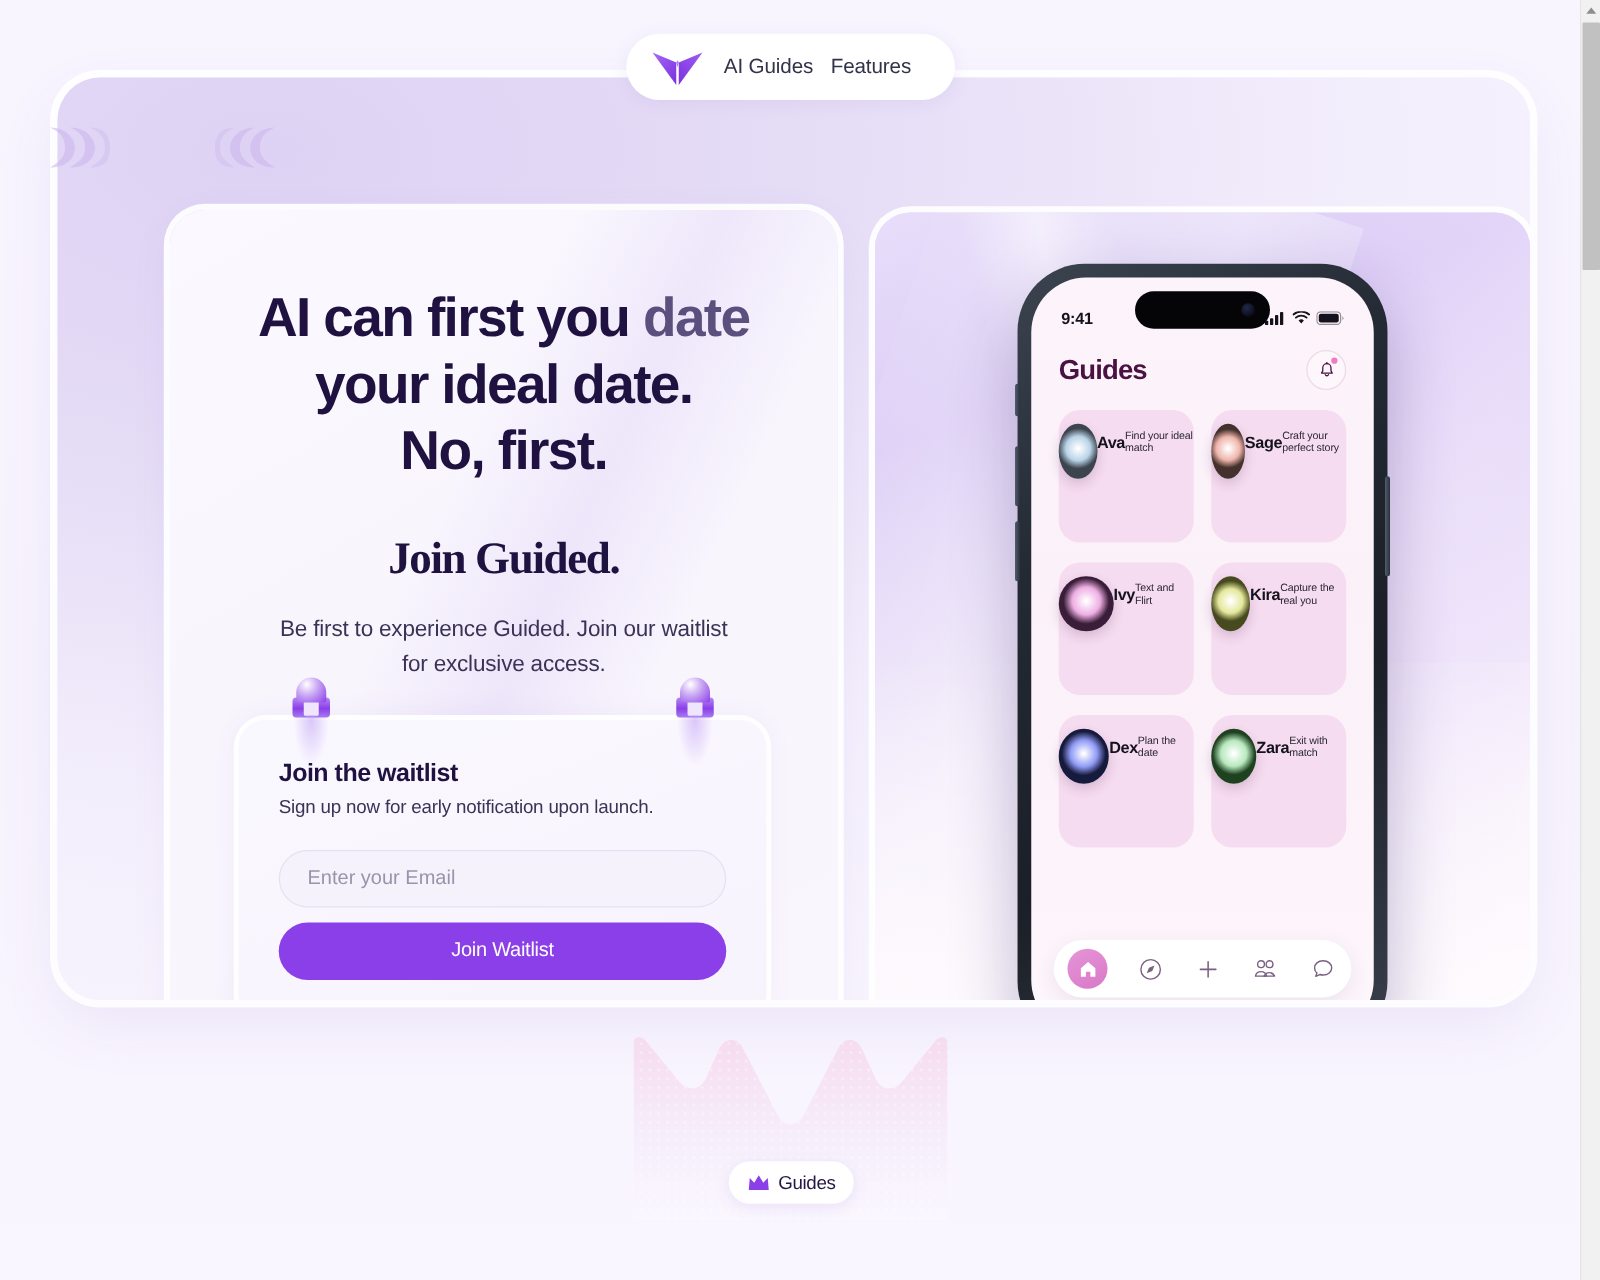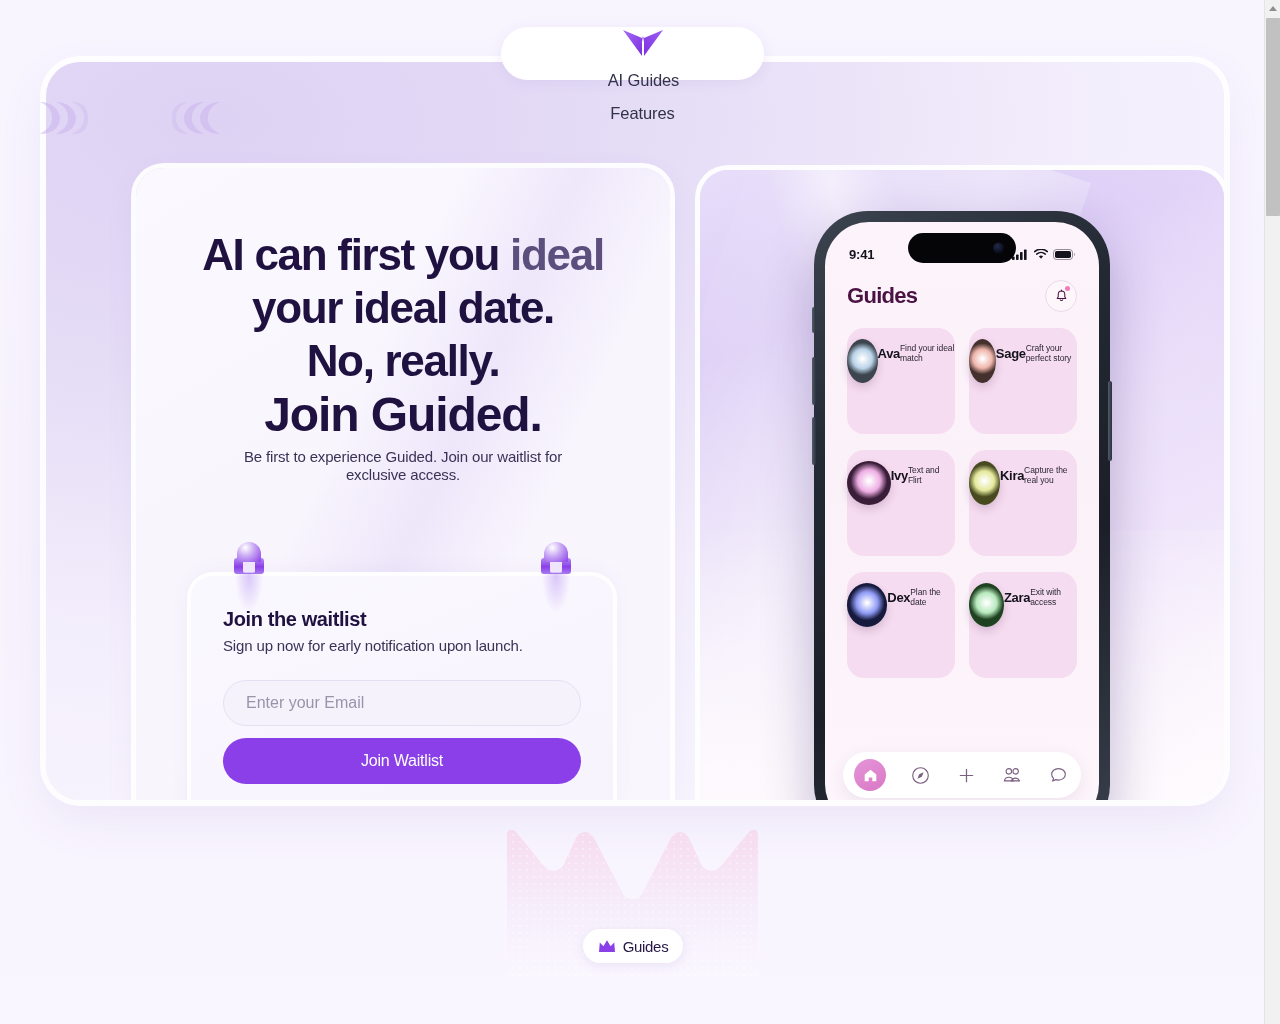"AI Guides" #navbar { flex-direction: column -> none }
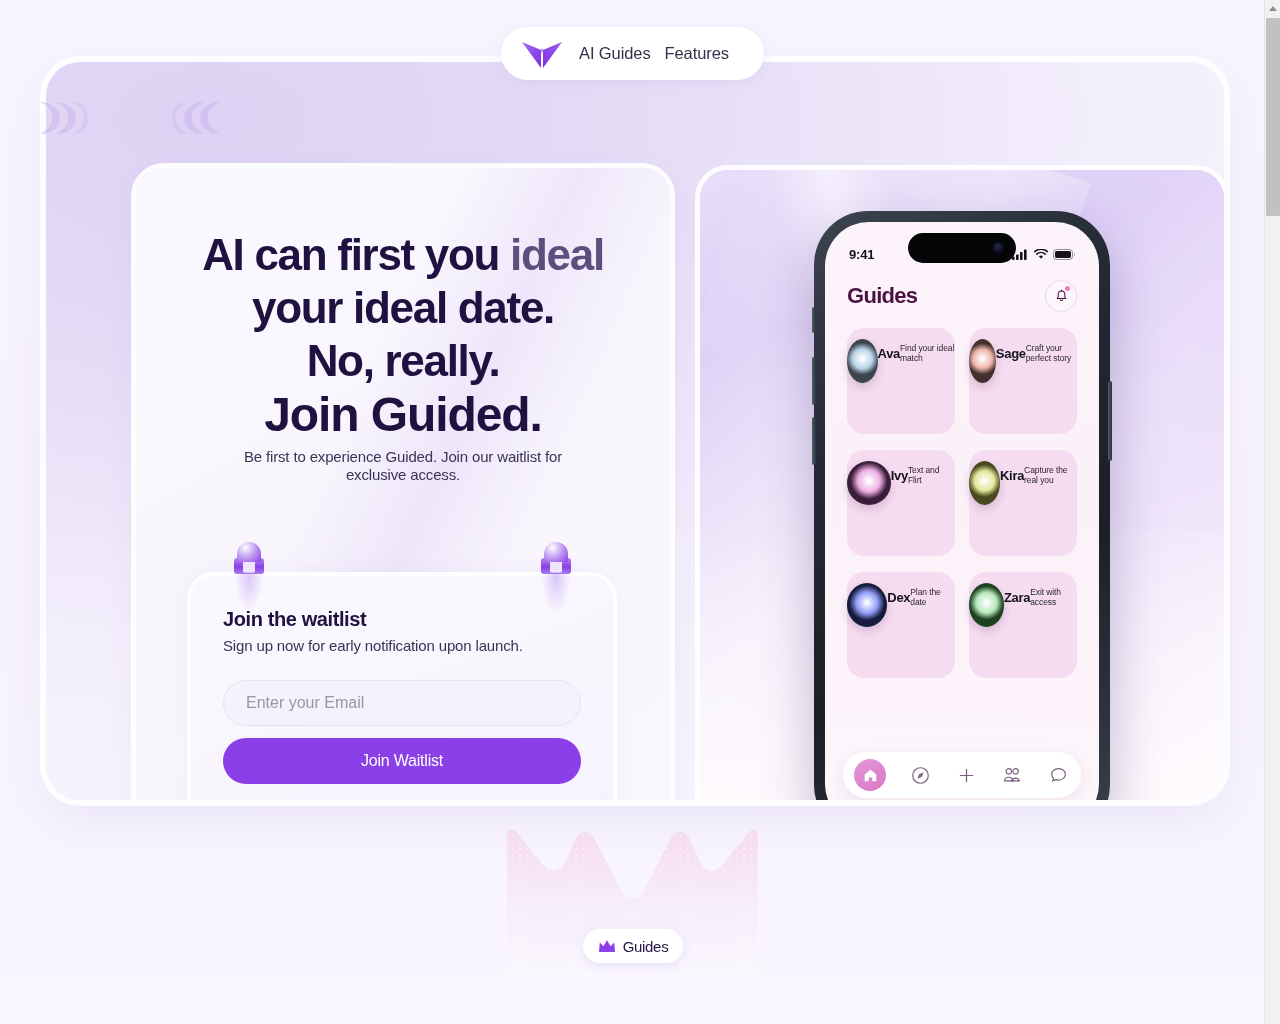"ideal" span.soft { text: ideal -> date }
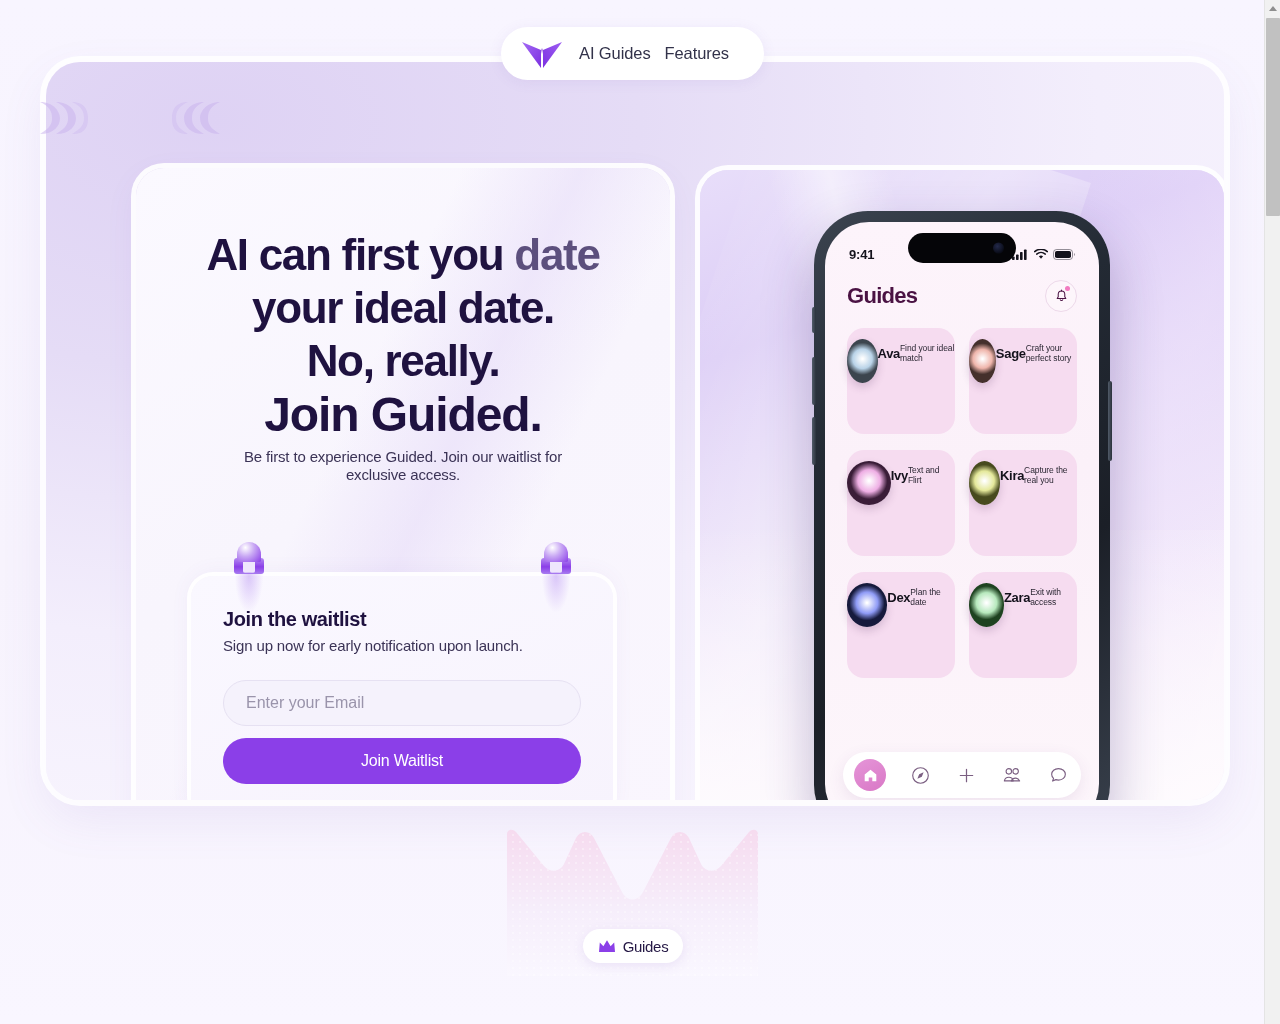"No, really." span { text: really -> first }
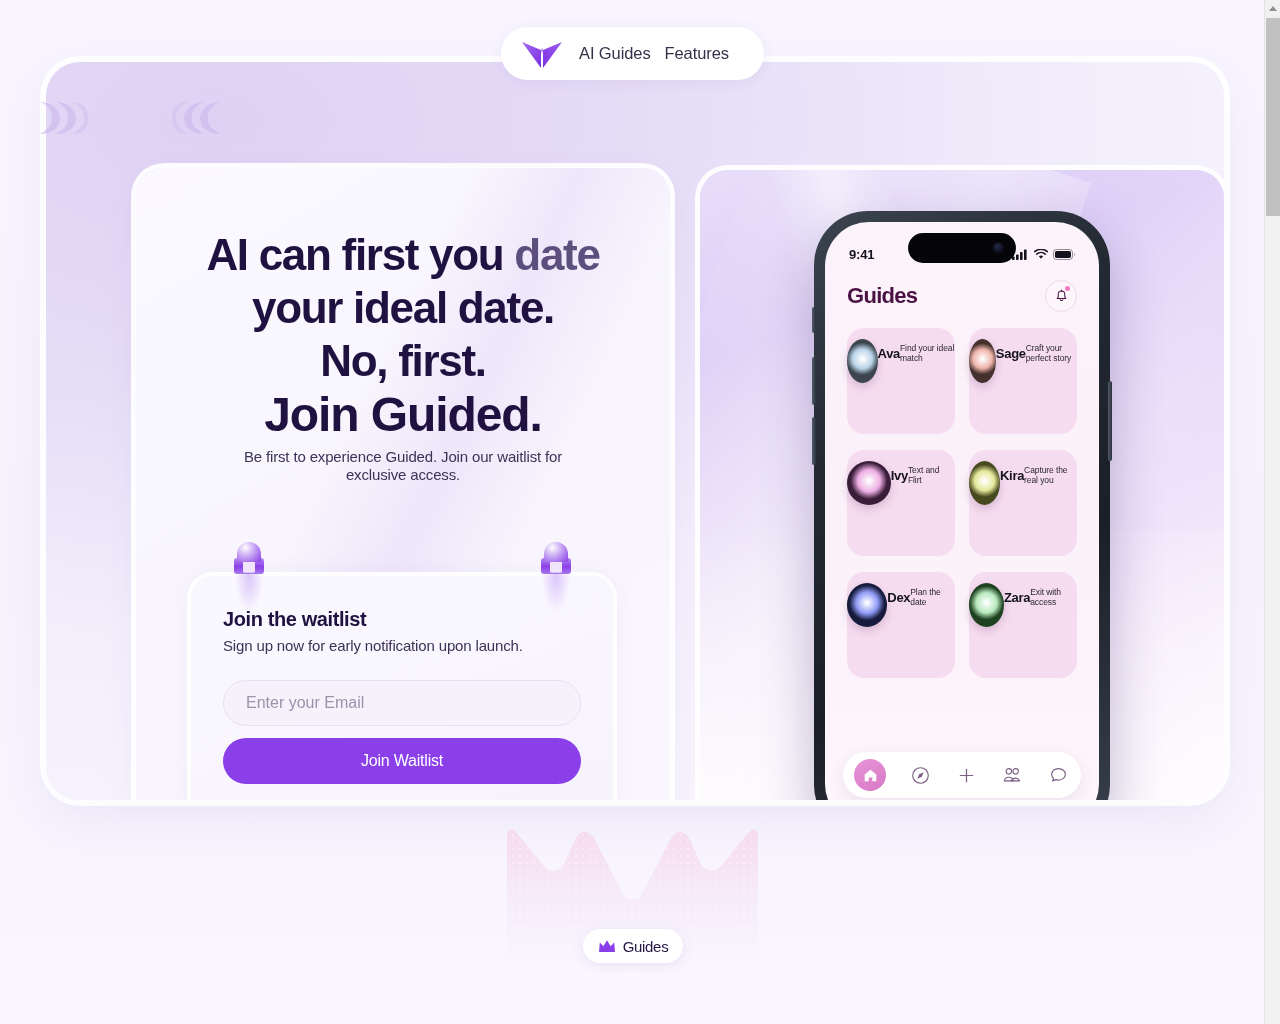"Join Guided." #subheadline { font-family: none -> Liberation Serif, serif; font-size: 48px -> 36px; margin-top: none -> 38px }
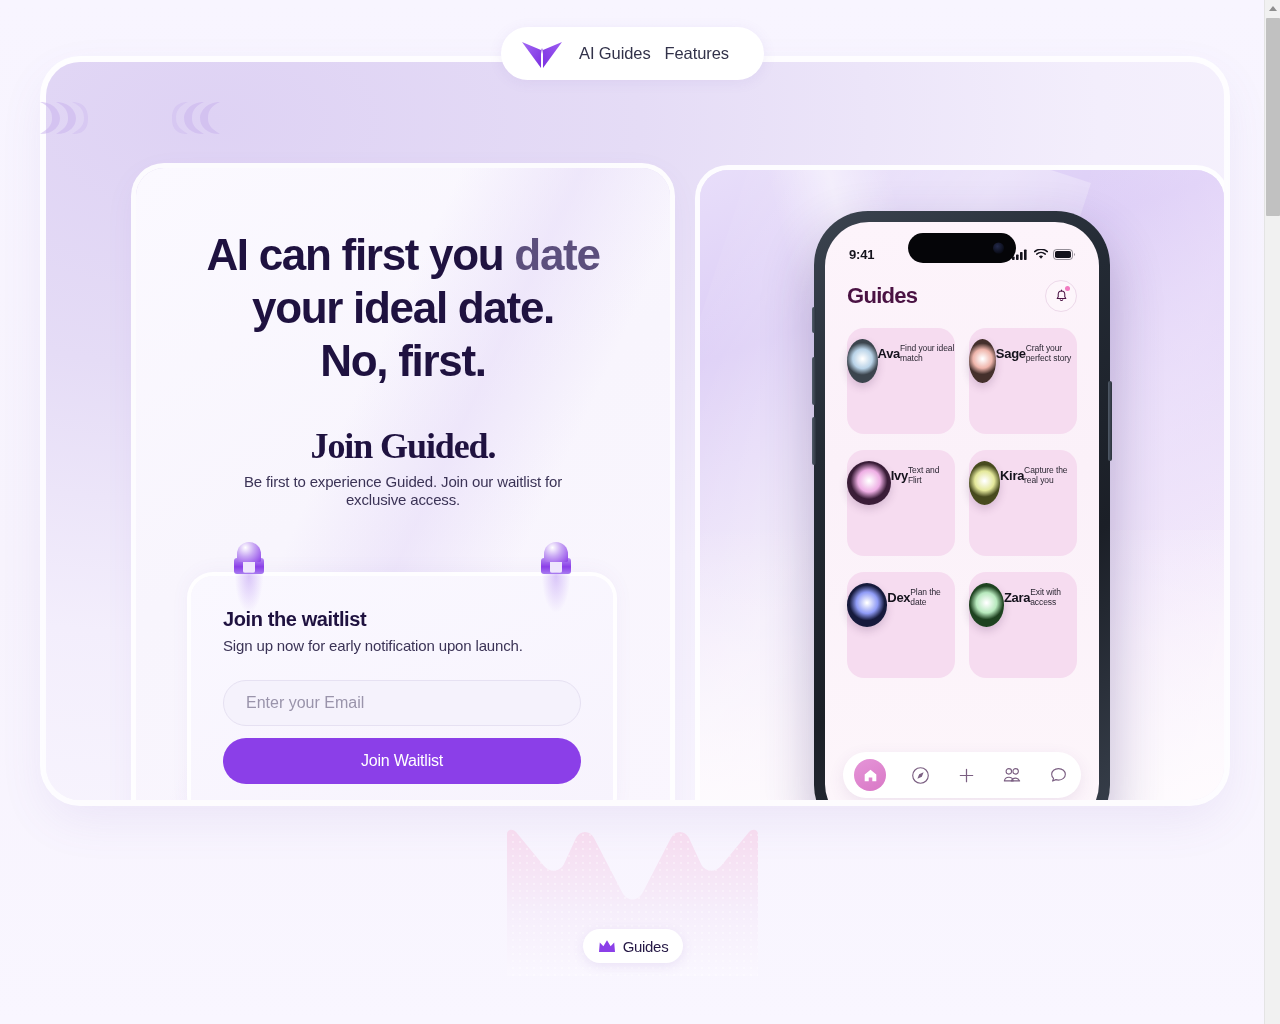"Be first to experience Guided." #lede { font-size: 15px -> 18px; line-height: 18px -> 28px; margin-top: 6px -> 22px }
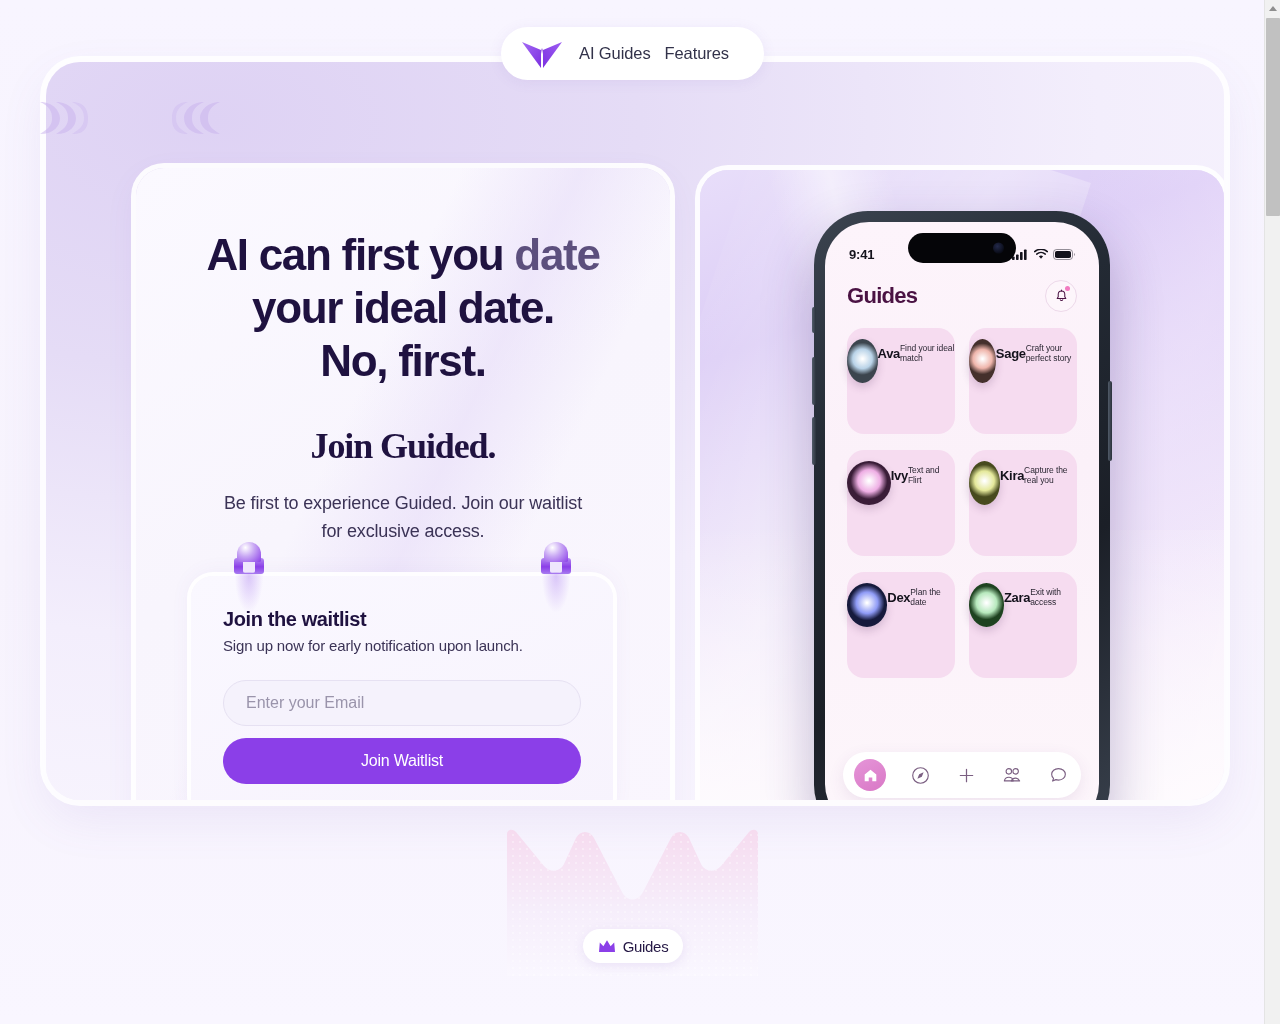"Exit with access" div.guide-tag { text: access -> match }
